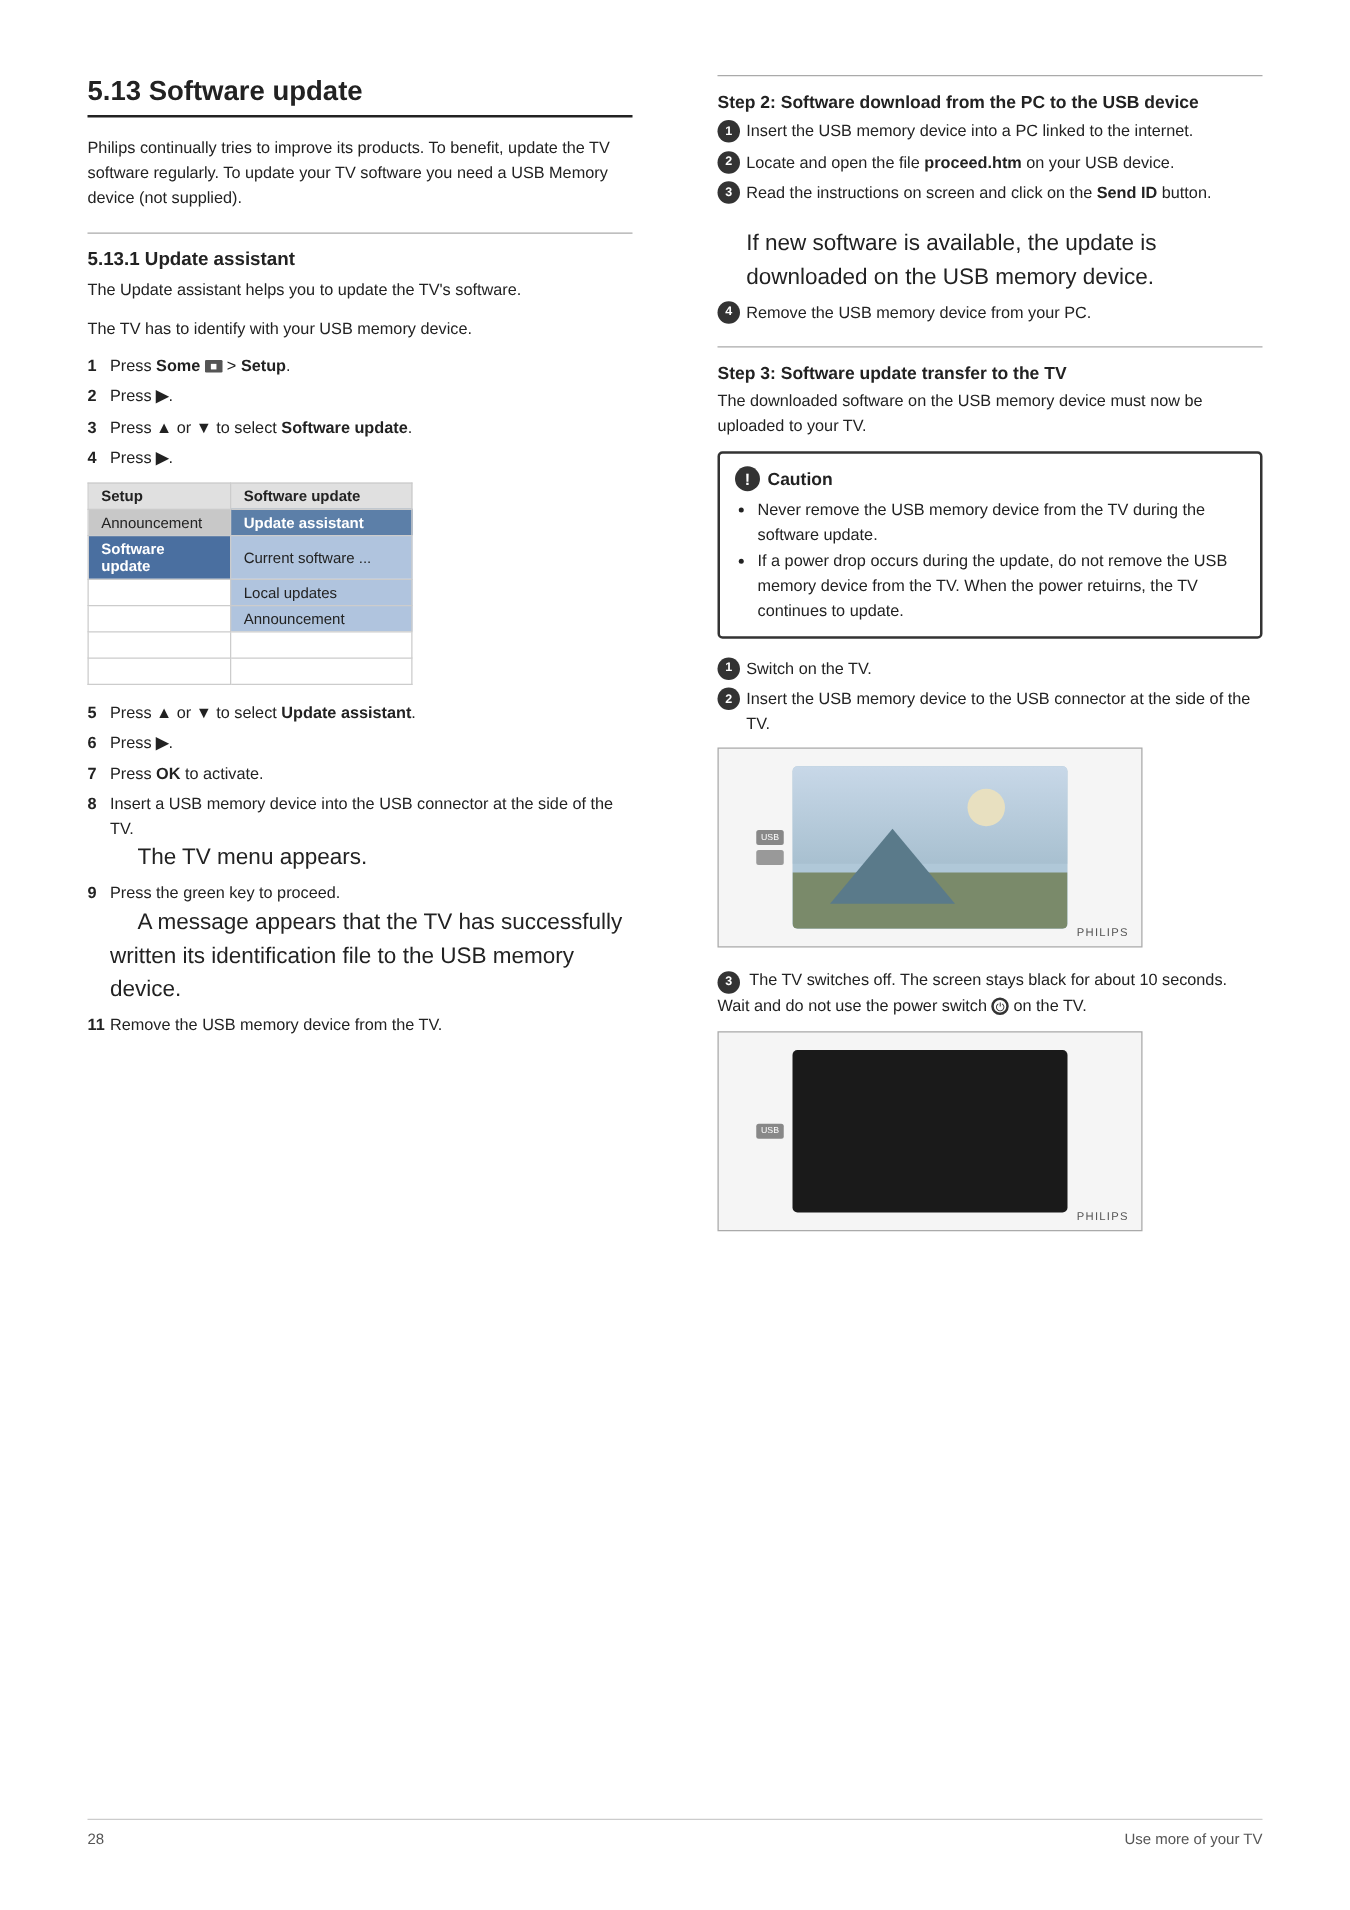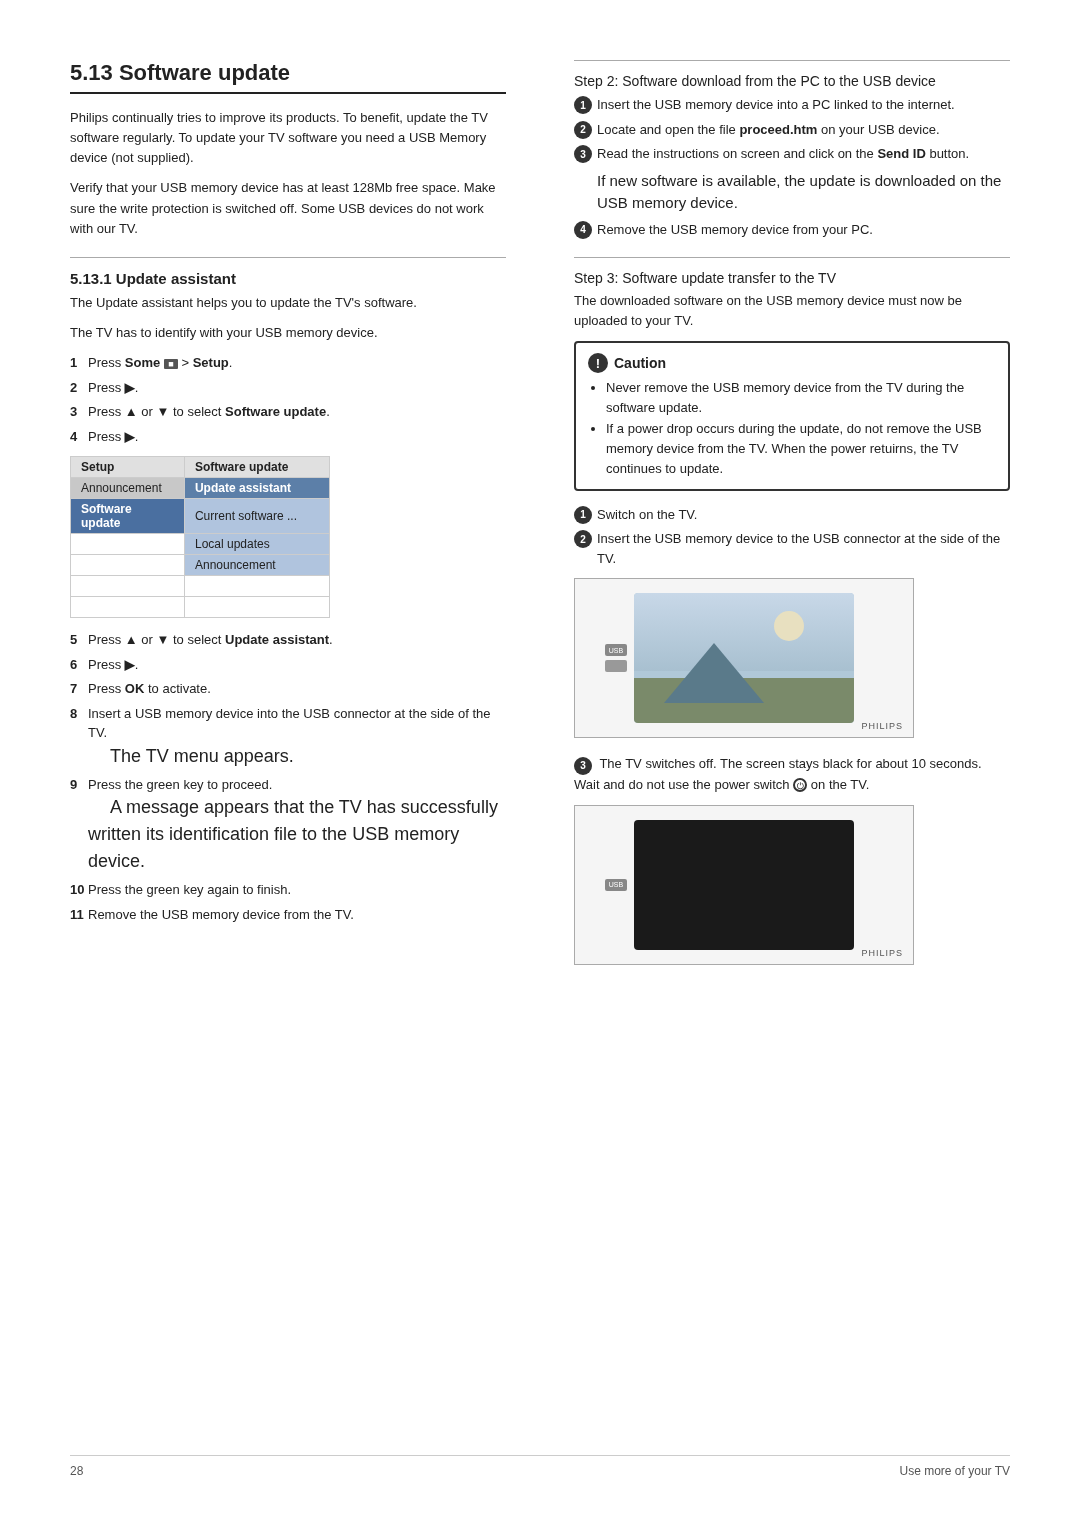"Step 2: Software download from" h3.step-title { font-weight: normal -> bold }
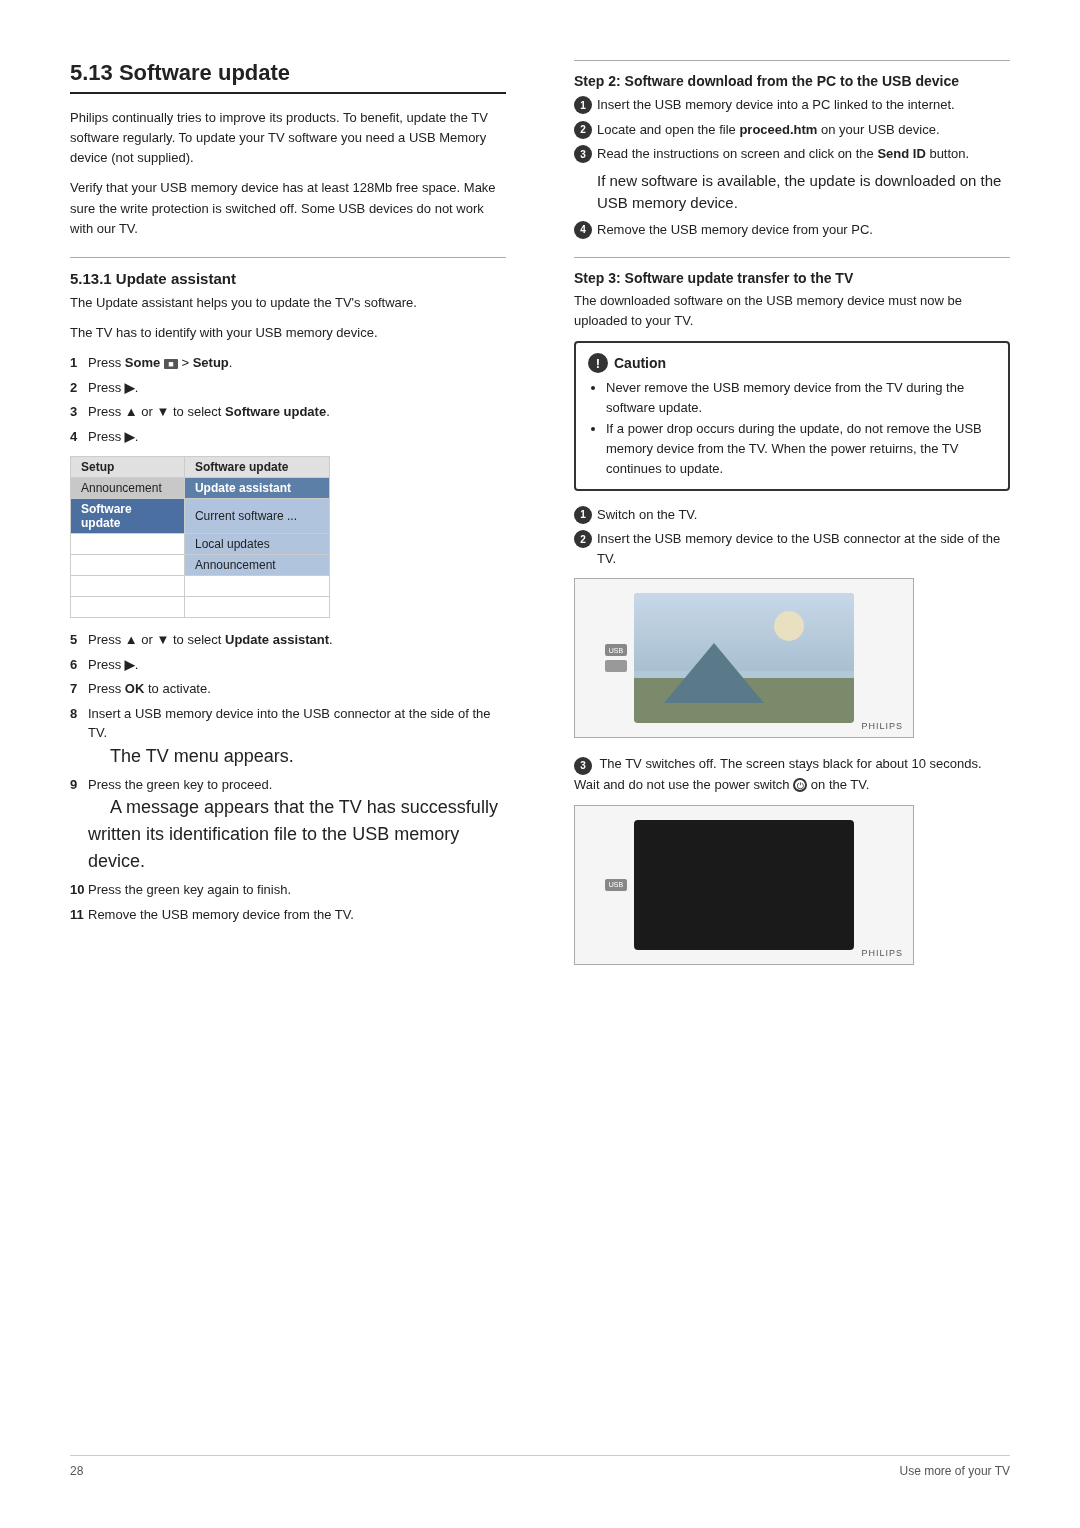"Verify that your USB memory" p.body-text { html: <p>Verify that your USB memory device has at least 128Mb free space. Make sure the write protection is switched off. Some USB devices do not work with our TV.</p> -> none }
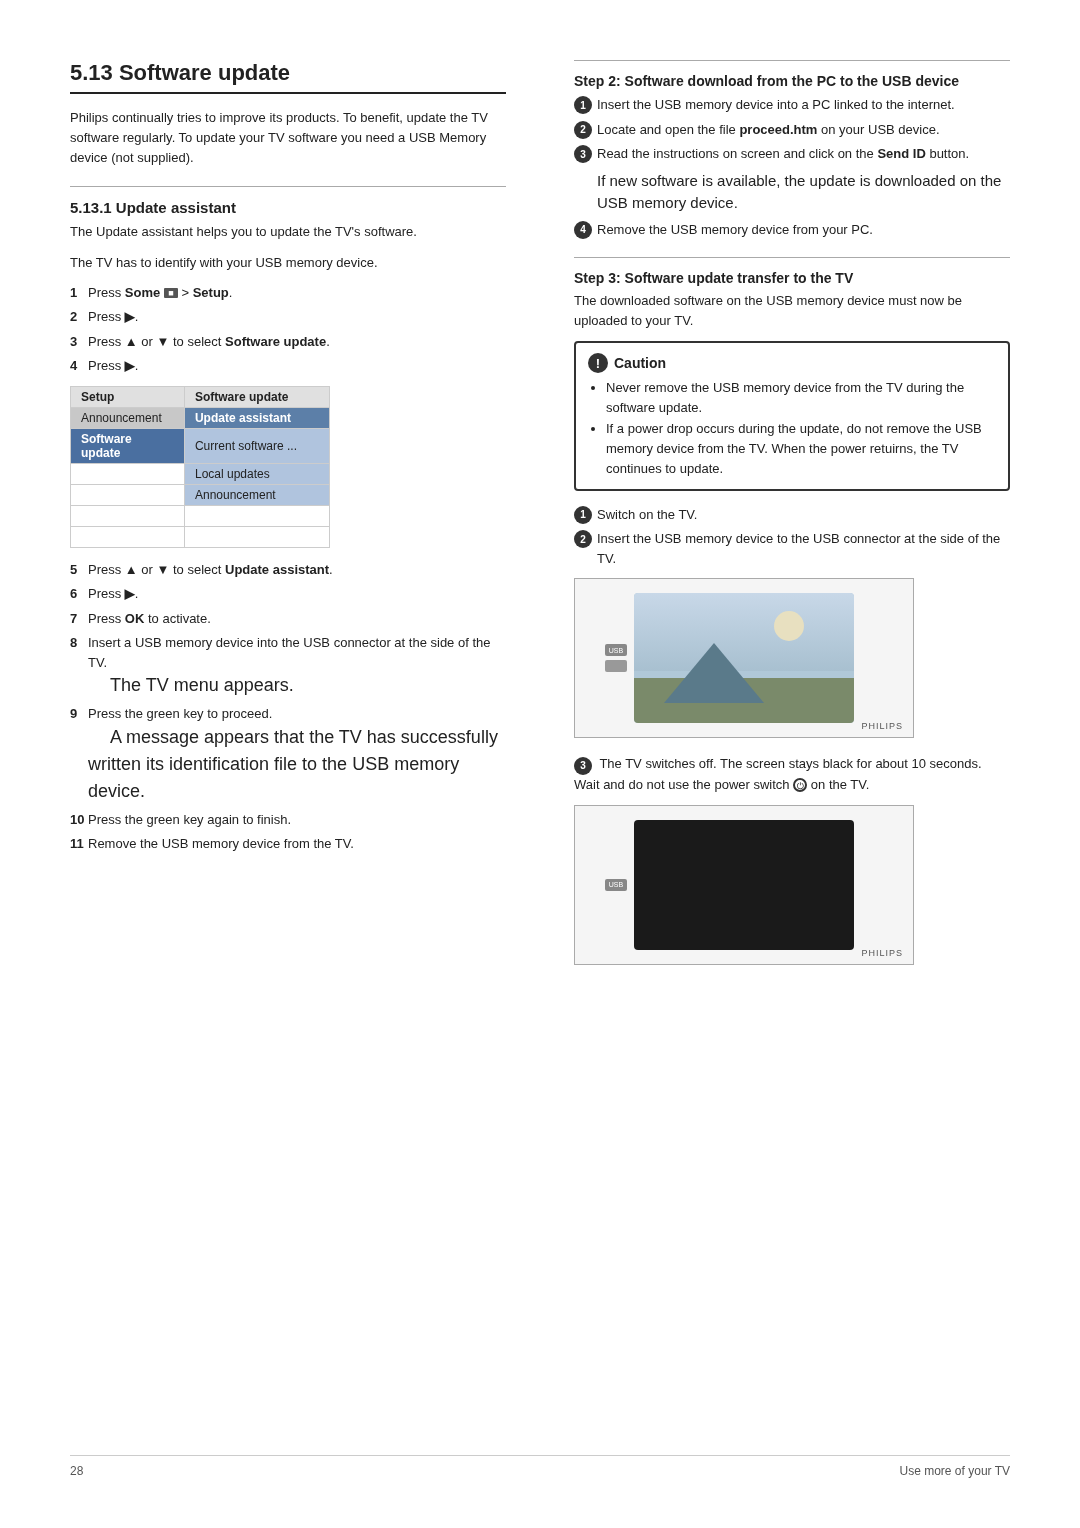"If new software is available," span { font-size: 15px -> 18px; margin-top: 6px -> 17px }
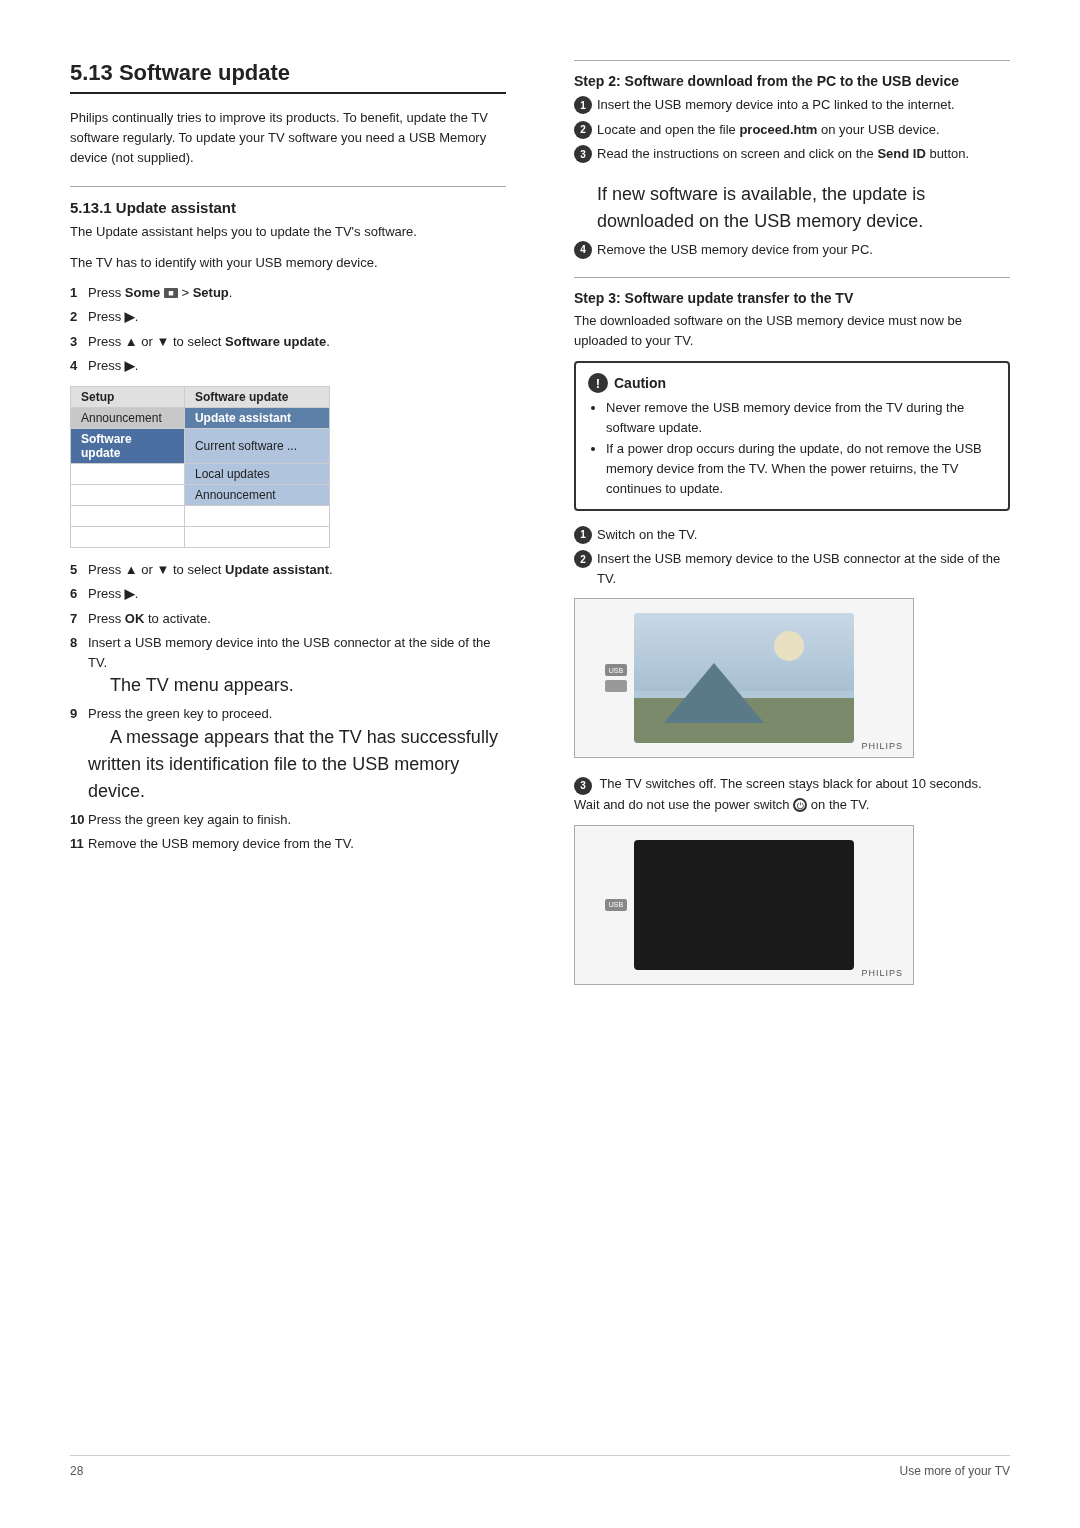"10" li { html: <li> <span>10</span> <span>Press the green key again to finish.</span> </li> -> none }
